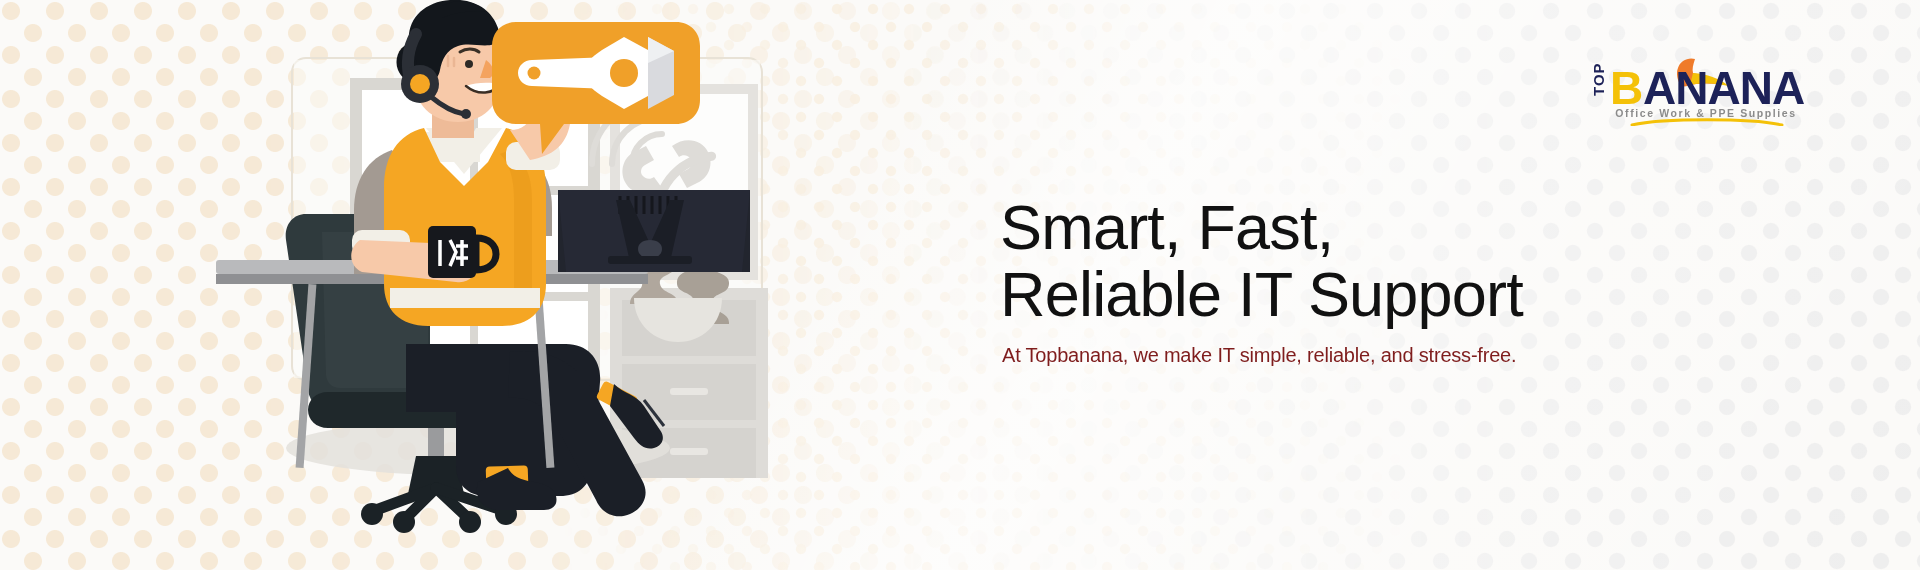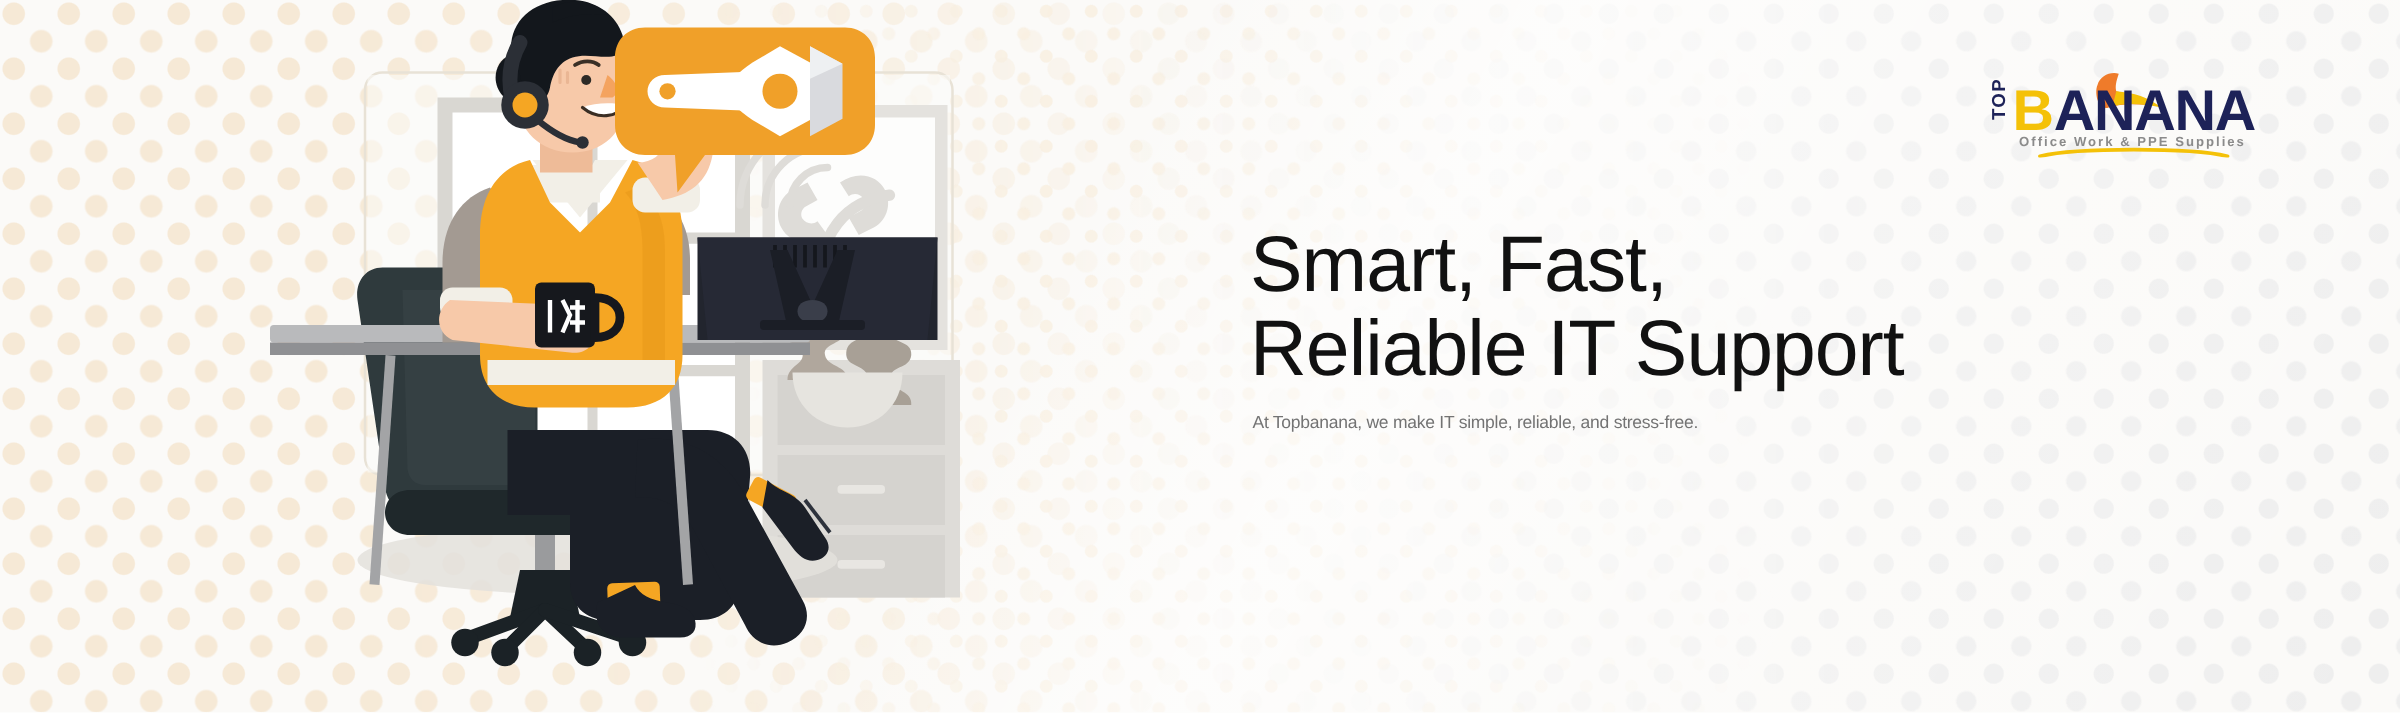"Smart, Fast," .copy { top: 179px -> 194px }
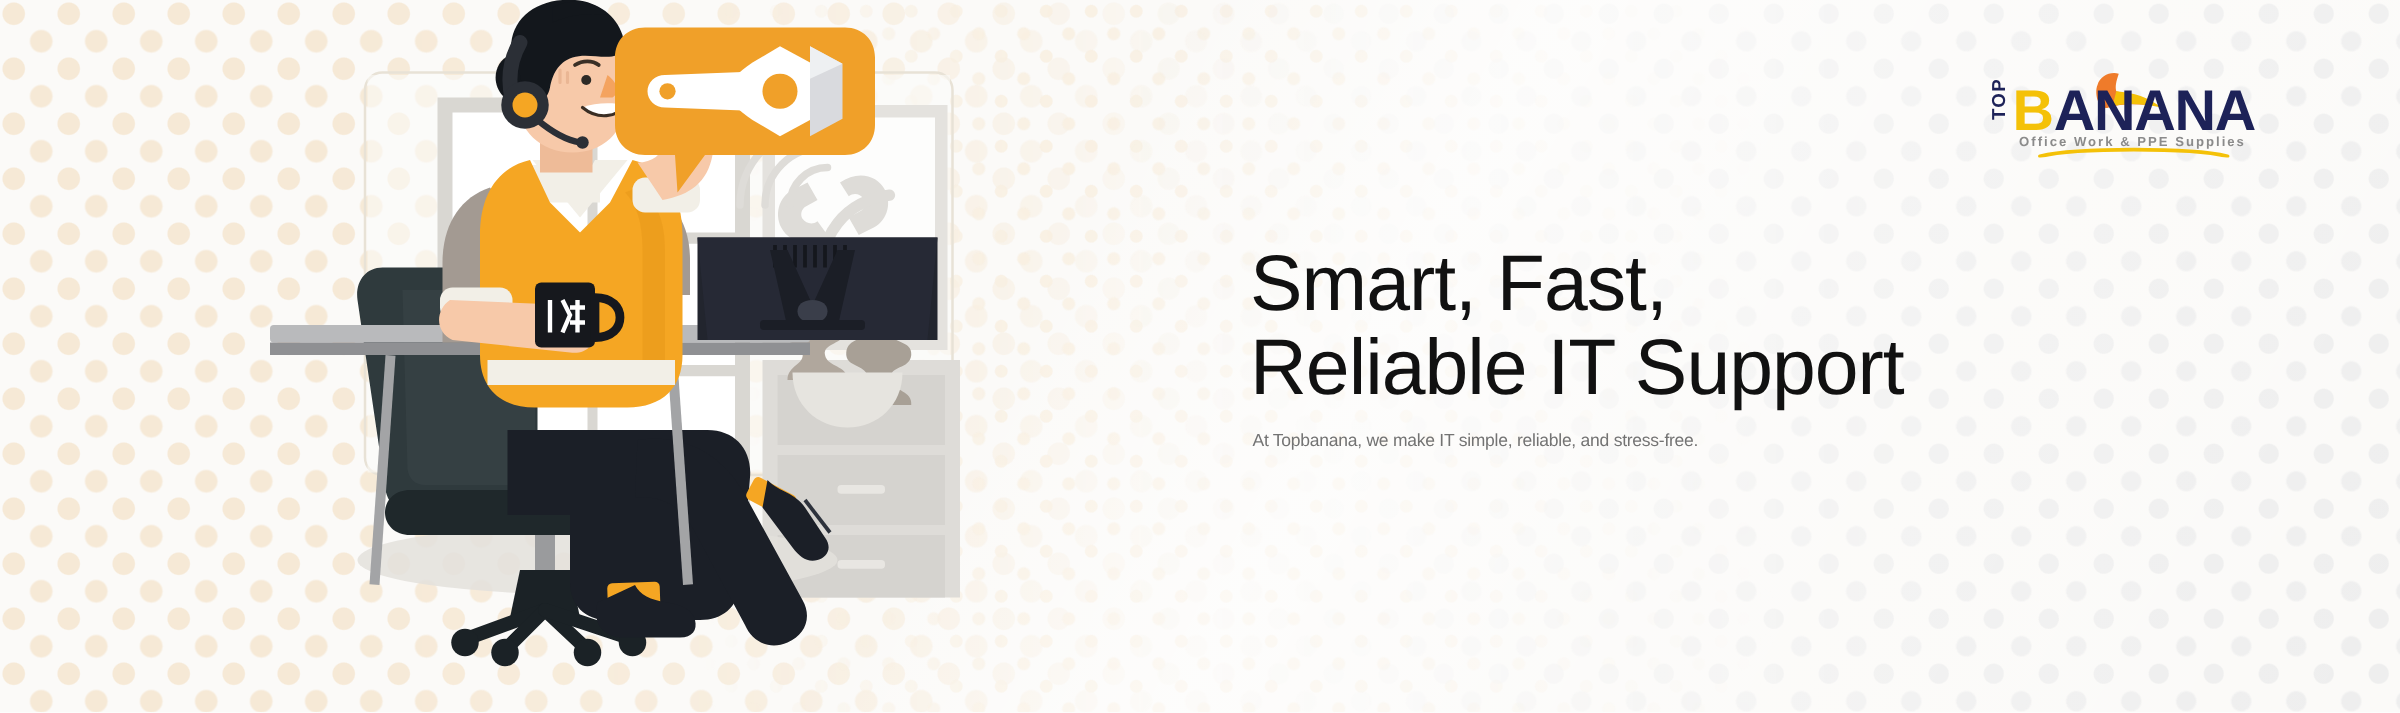"At Topbanana, we make IT" .subhead { color: #737373 -> #7f1d1d; font-size: 14px -> 20px }
